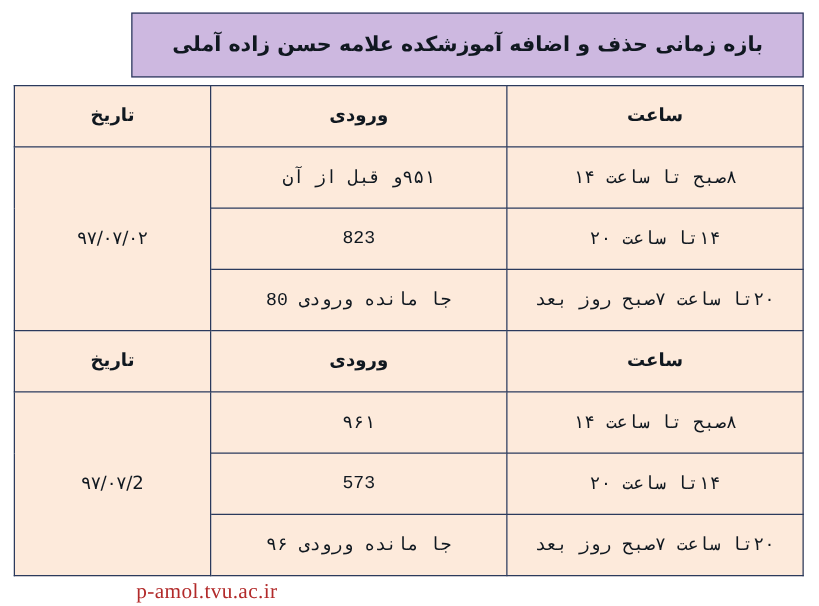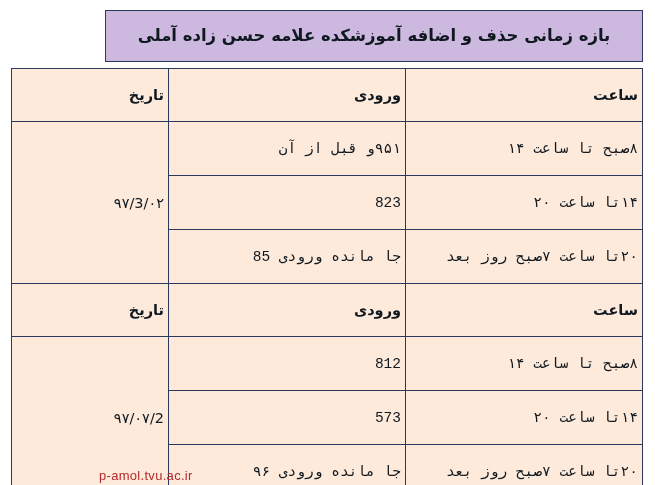"تاریخ" table.schedule td { padding: 18px 4px -> 2px 4px; text-align: right -> center }
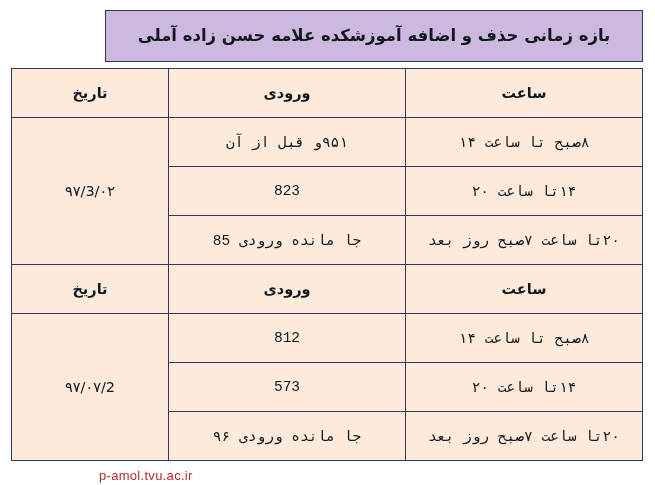"۹۷/3/۰۲" td.date-cell { text: ۹۷/3/۰۲ -> ۹۷/۰۷/۰۲ }
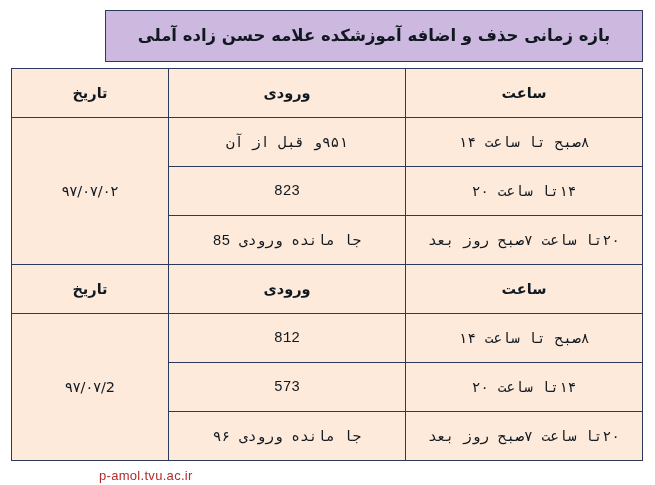"جا مانده ورودی 85" td.body-cell { text: 85 -> 80 }
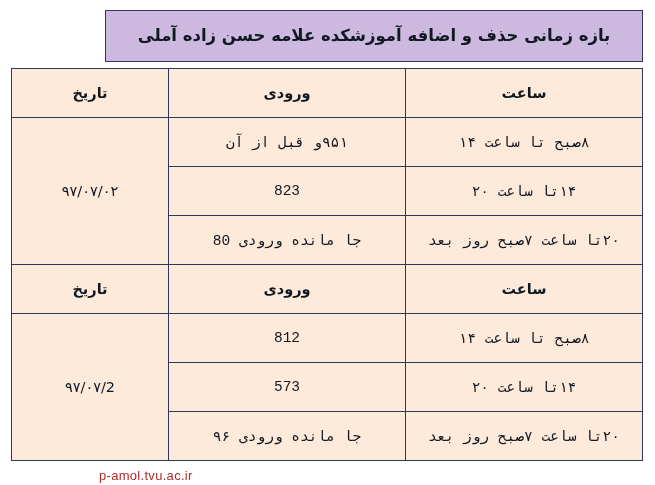"812" td.body-cell { text: 812 -> ۹۶۱ }
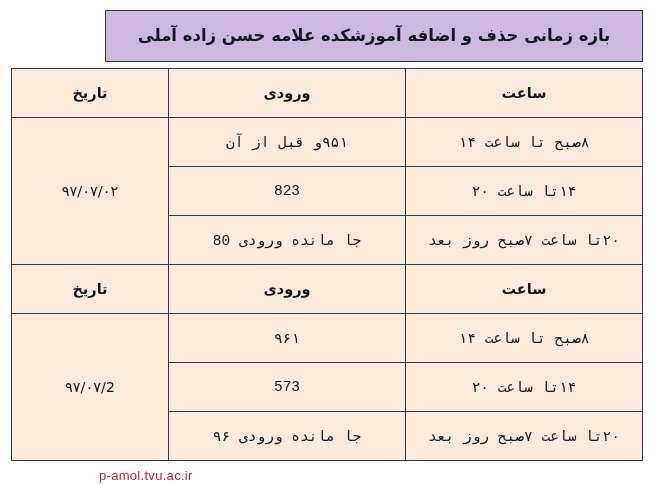"p-amol.tvu.ac.ir" .watermark { font-family: Liberation Sans, sans-serif -> Liberation Serif, serif; font-size: 13px -> 17px; left: 6px -> 16px }
